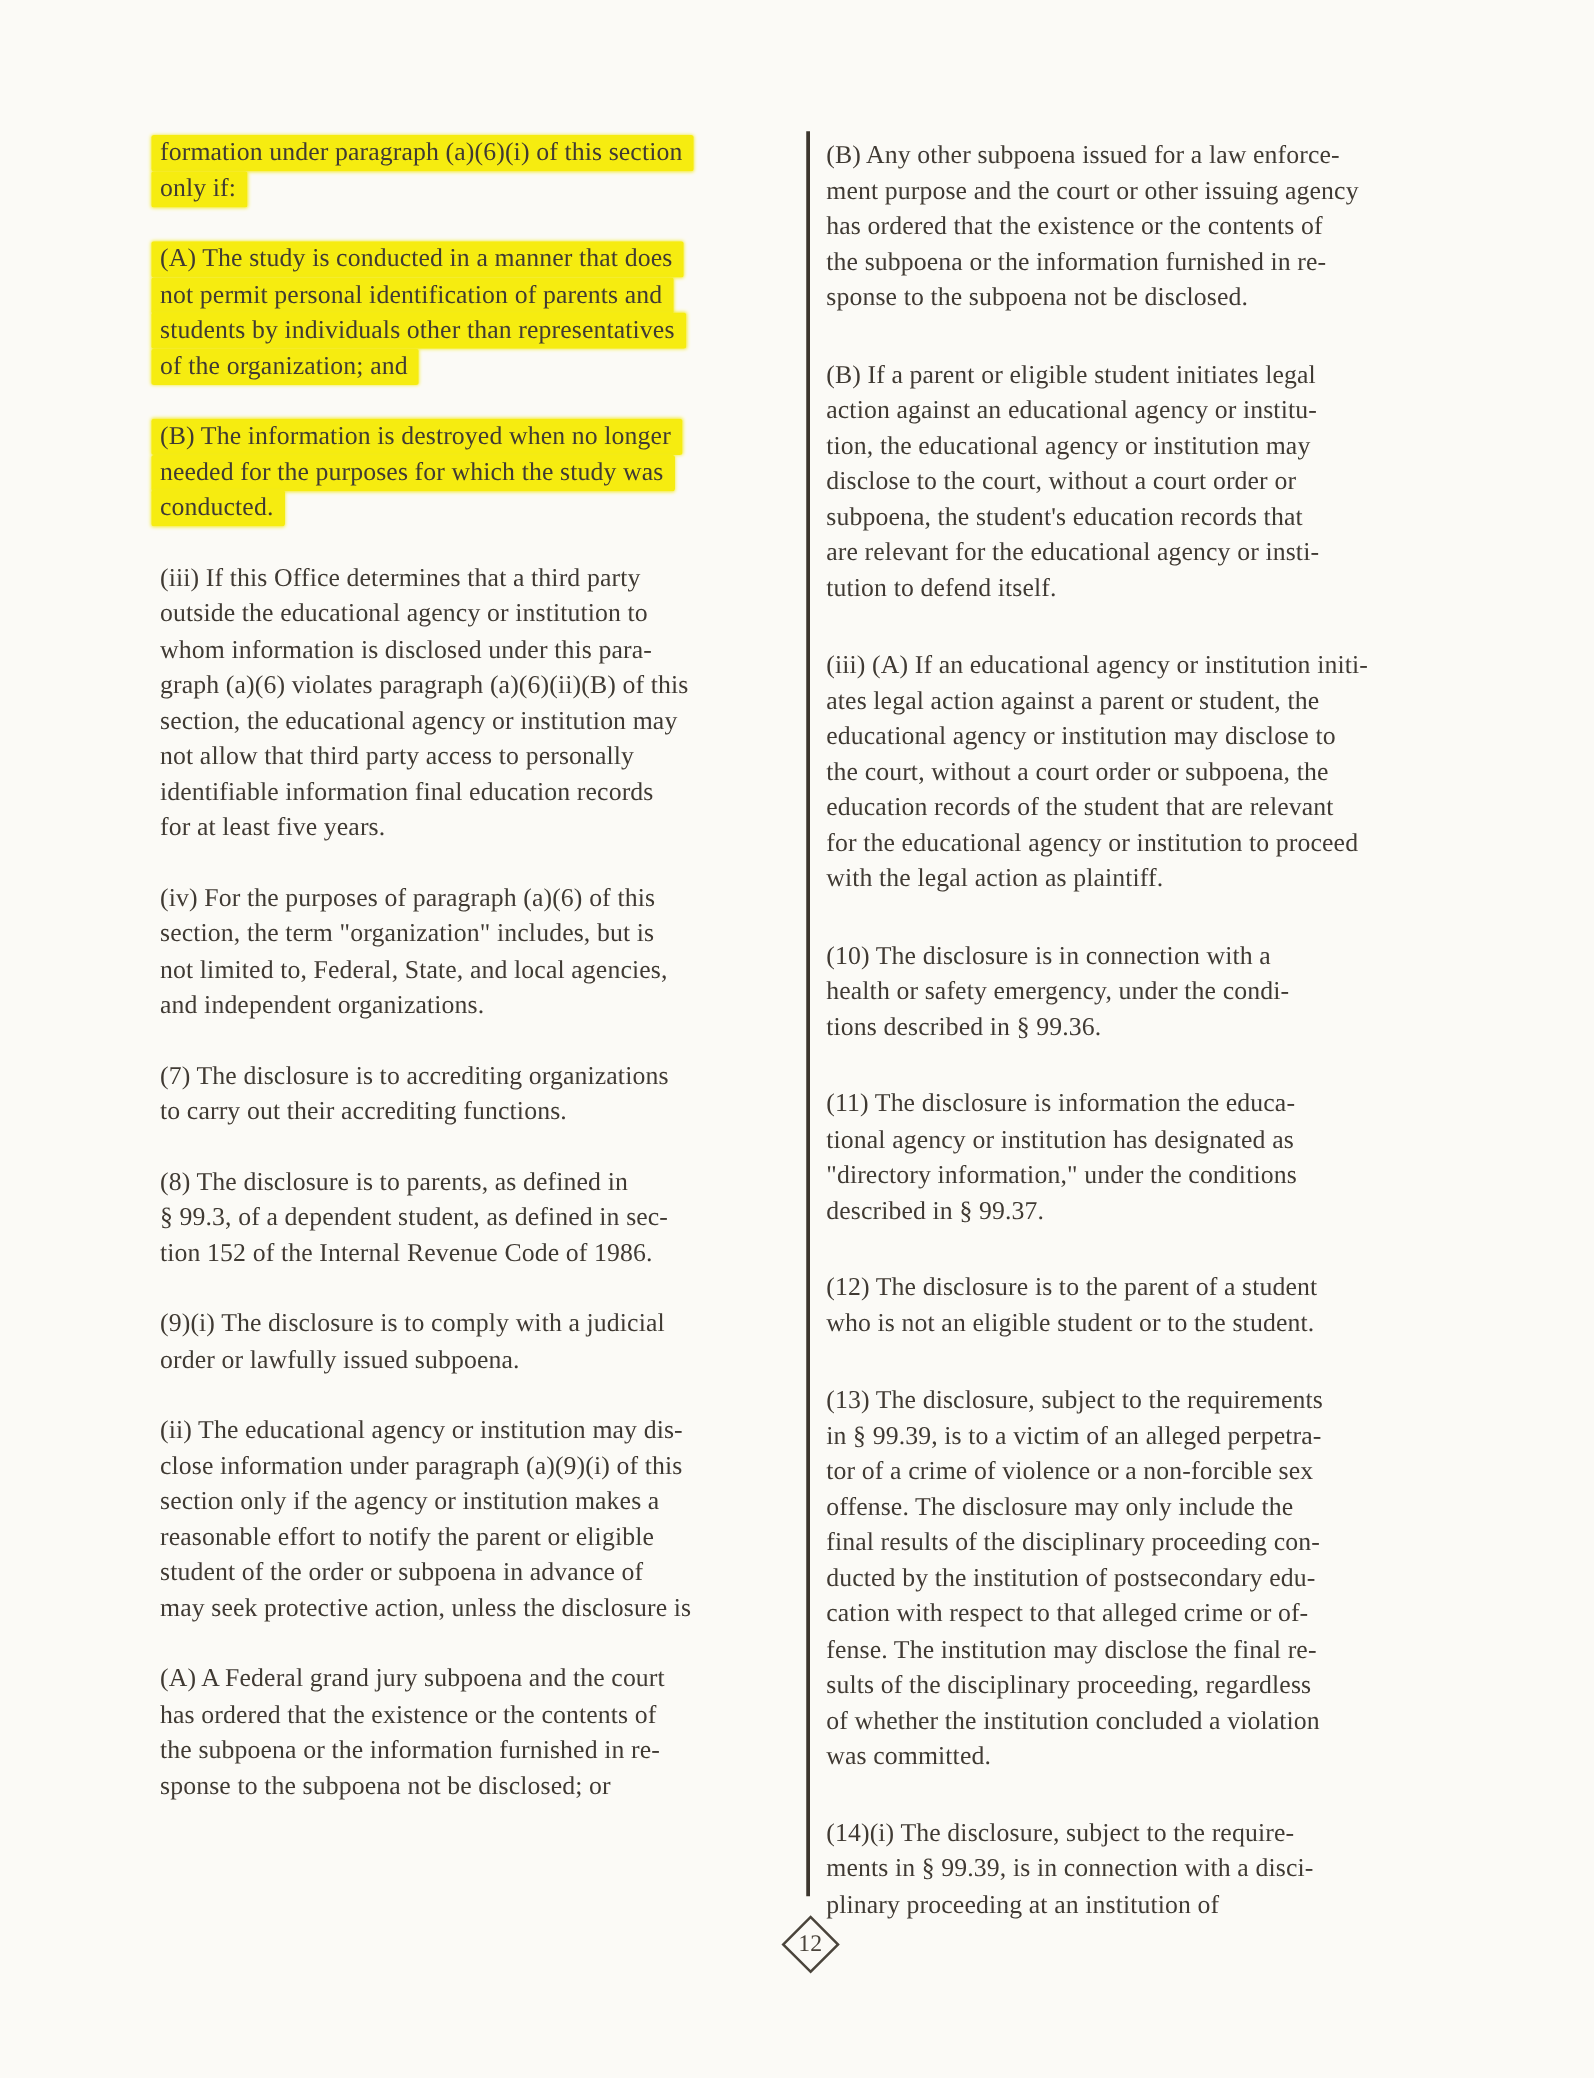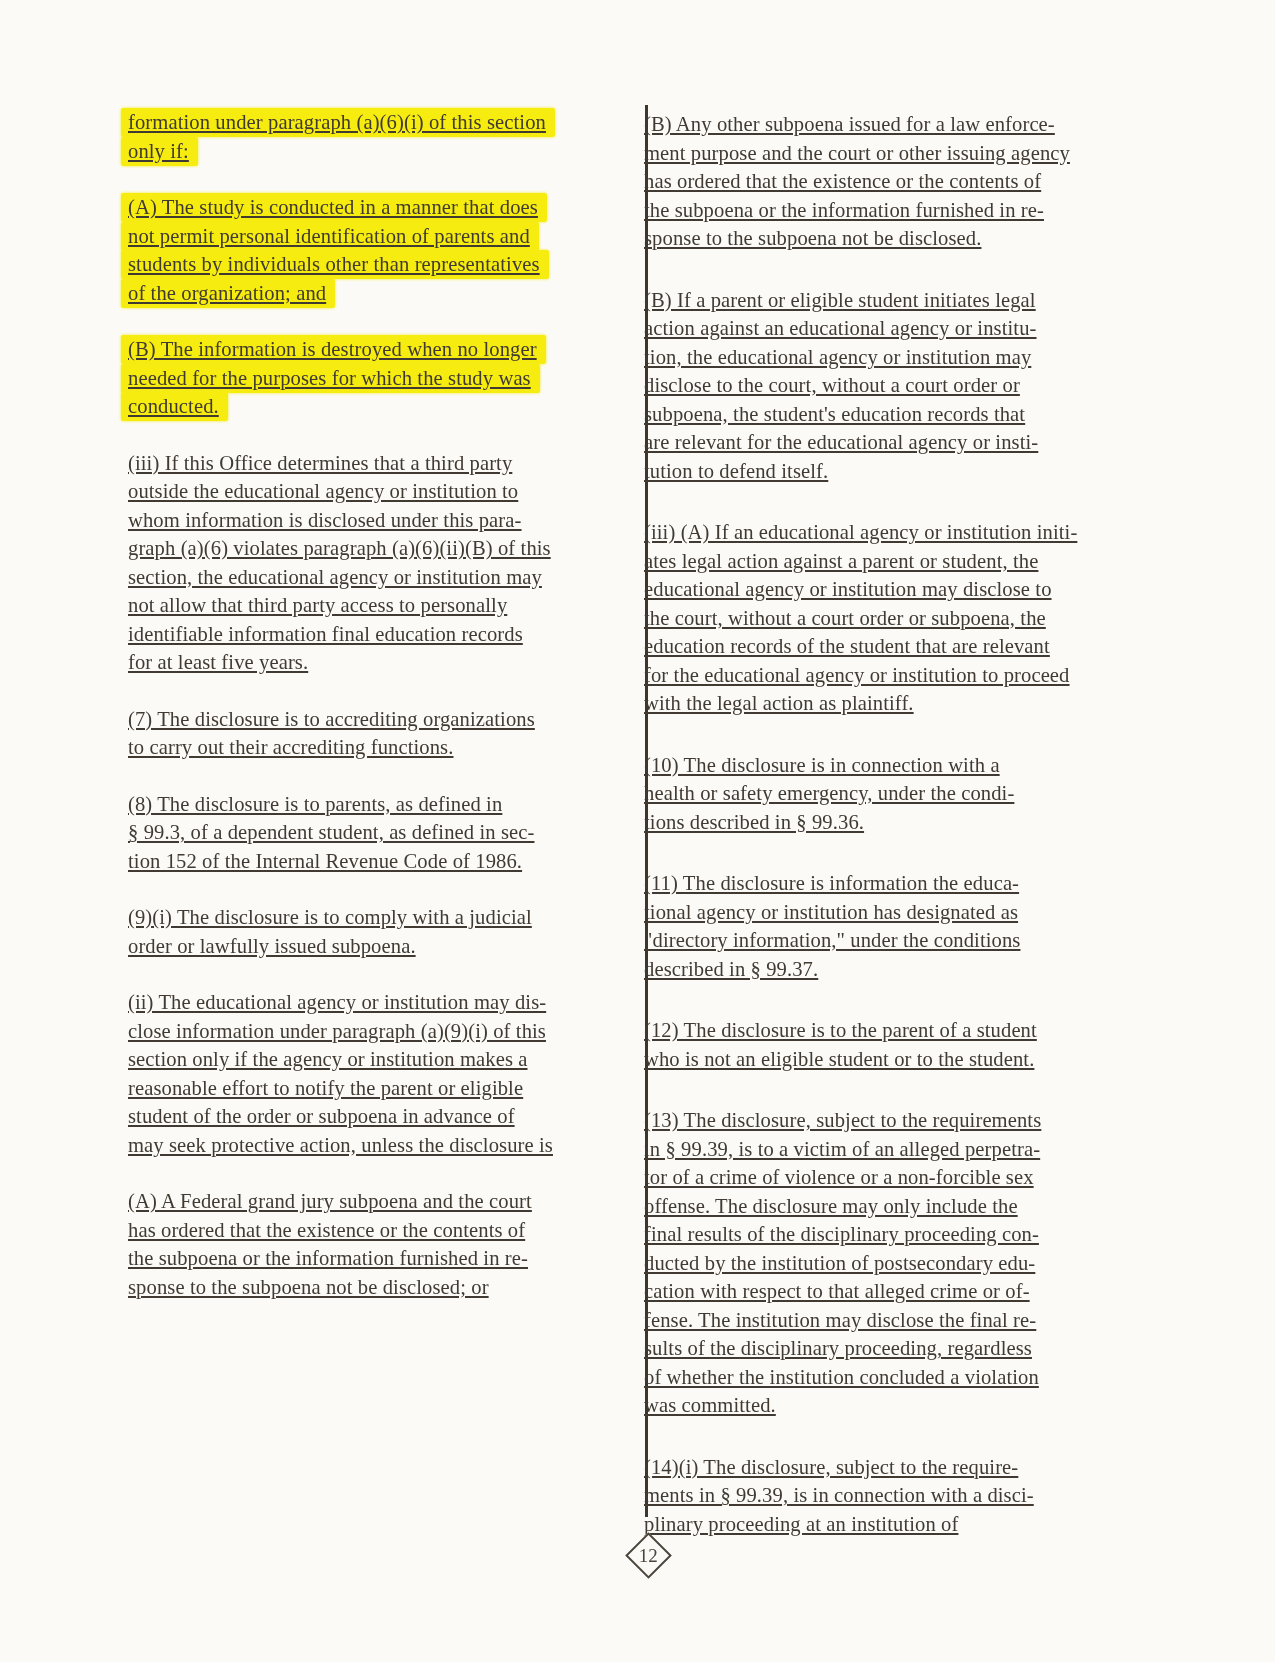"formation under paragraph (a)(6)(i) of" .column { text-decoration: underline -> none }
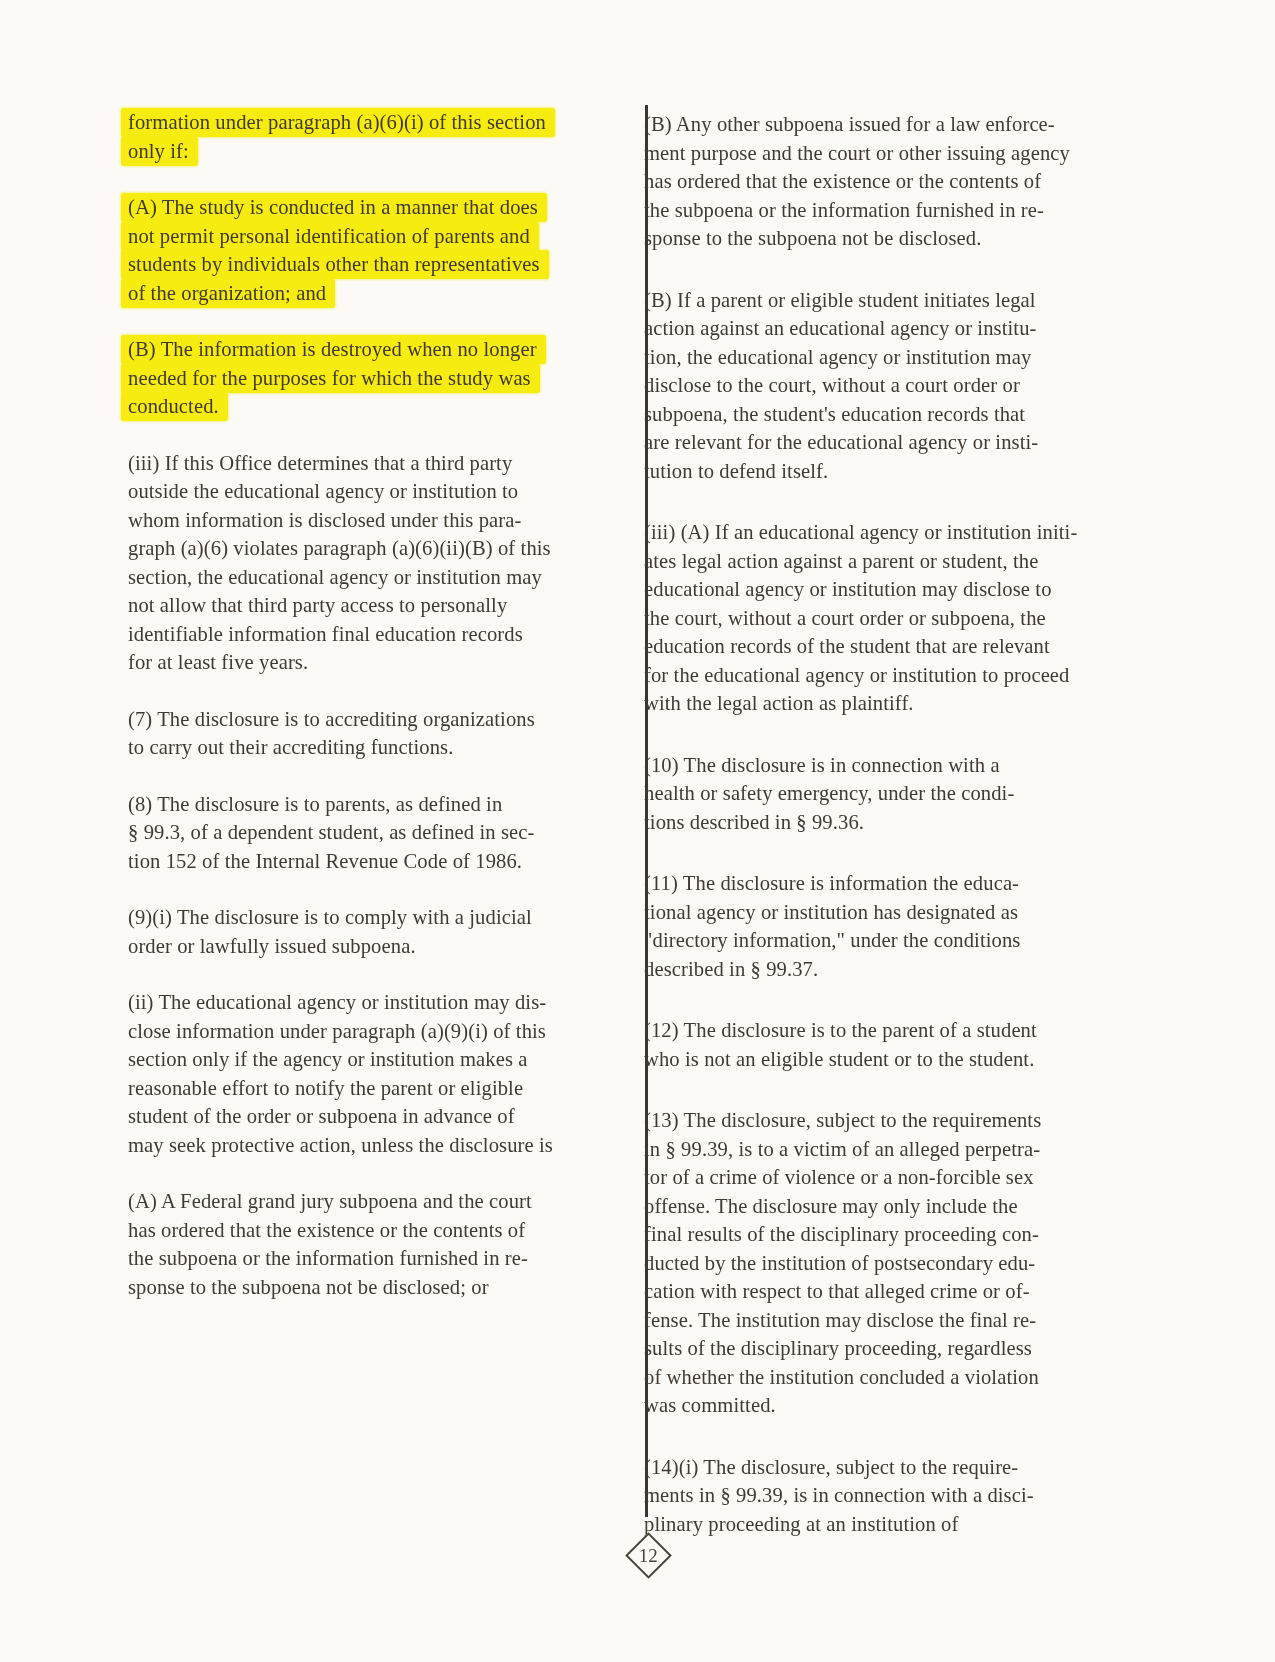"(B) Any other subpoena issued" .col-right { left: 644px -> 661px }
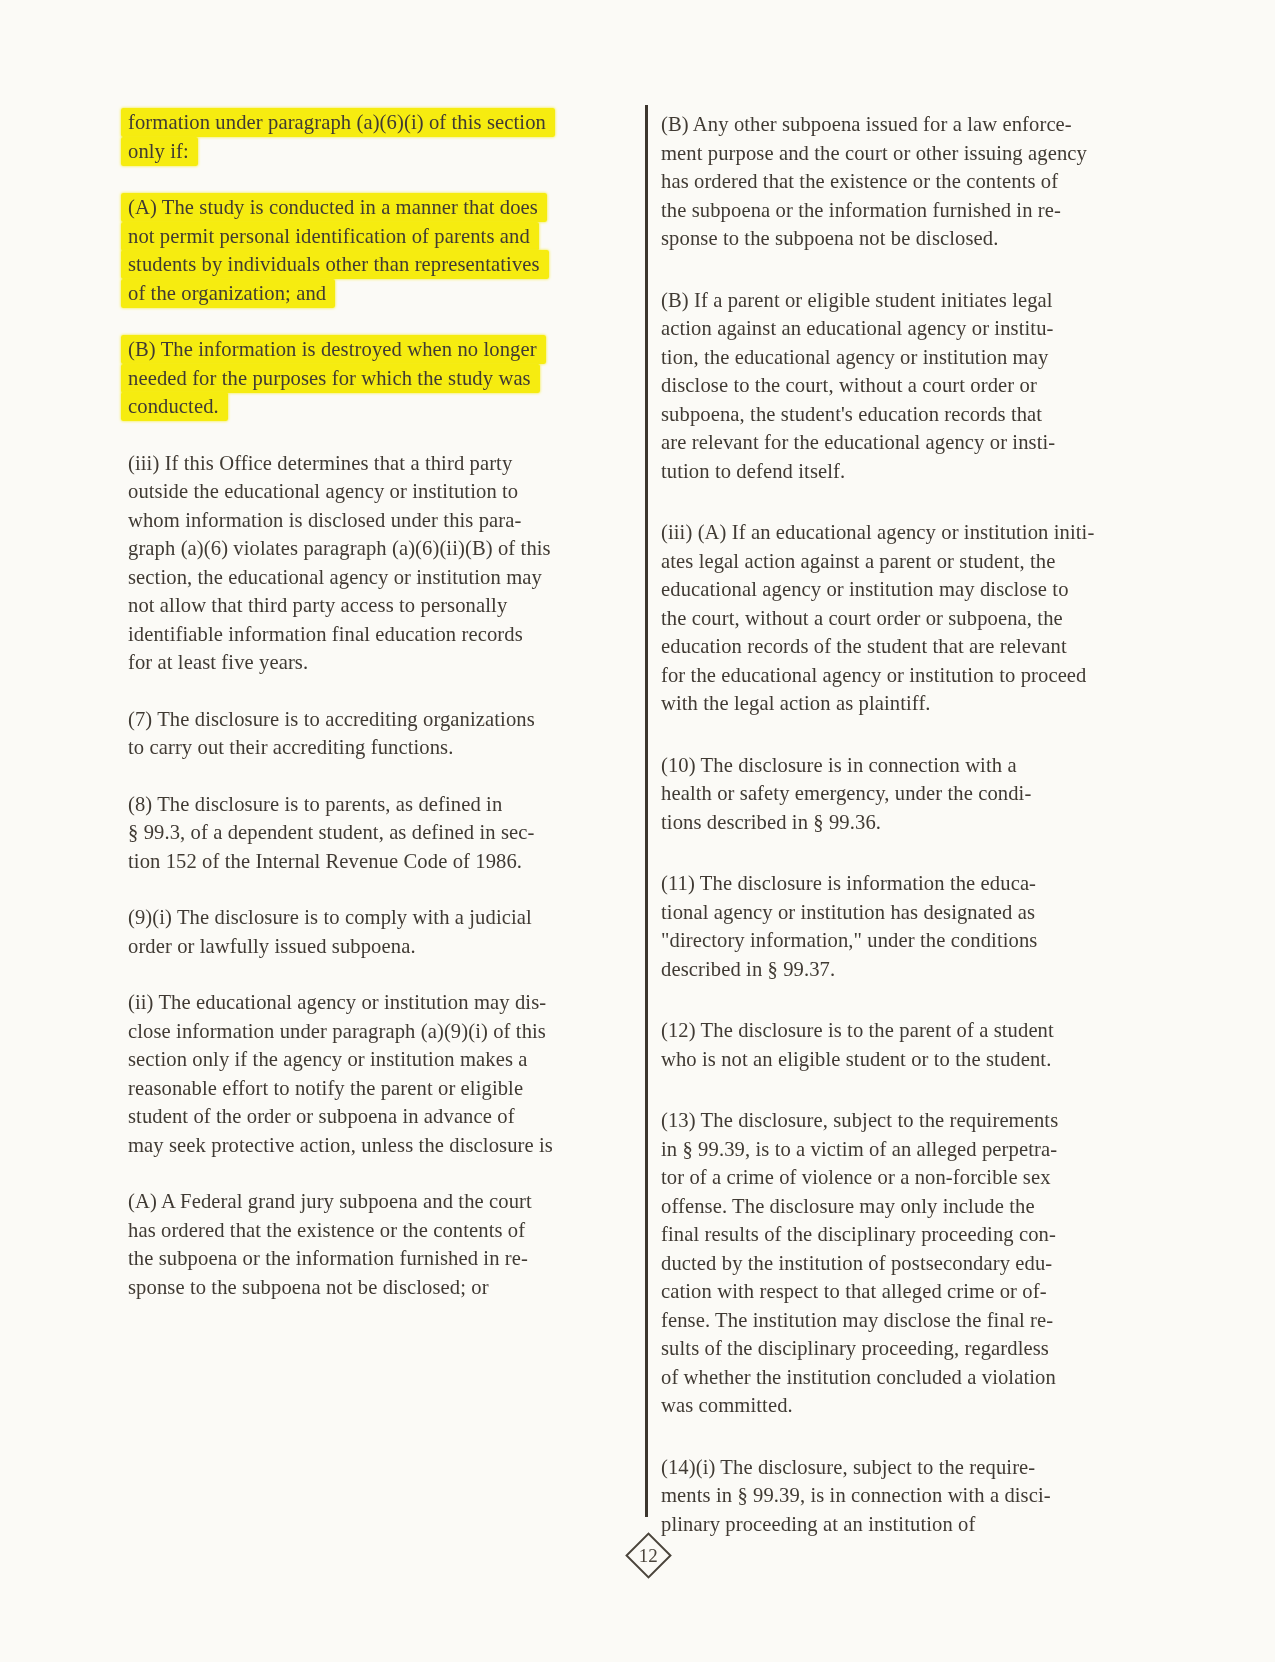"(iv) For the purposes of" div.para { html: none -> <div> <div>(iv) For the purposes of paragraph (a)(6) of this</div> <div>section, the term "organization" includes, but is</div> <div>not limited to, Federal, State, and local agencies,</div> <div>and independent organizations.</div> </div> }
